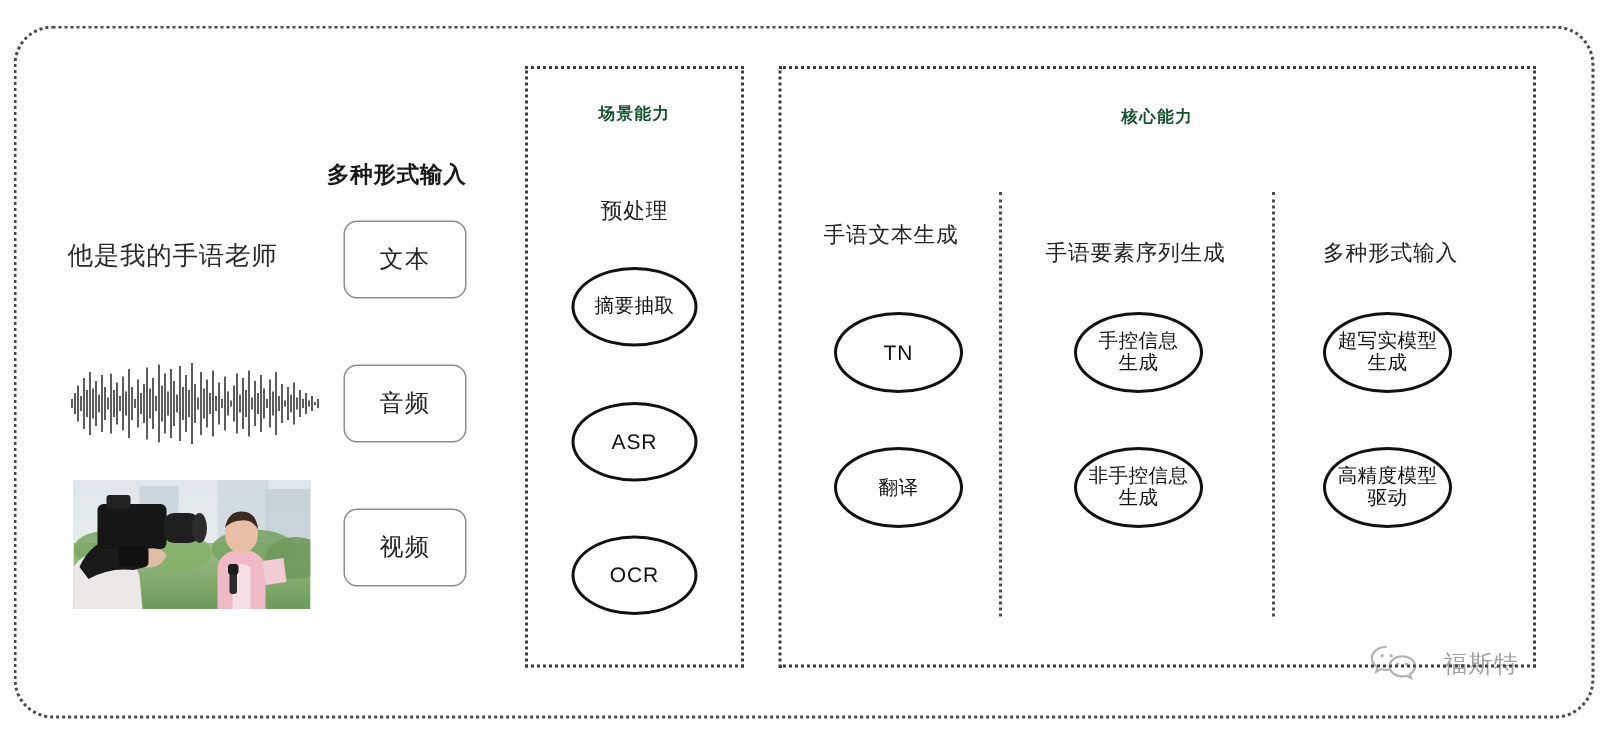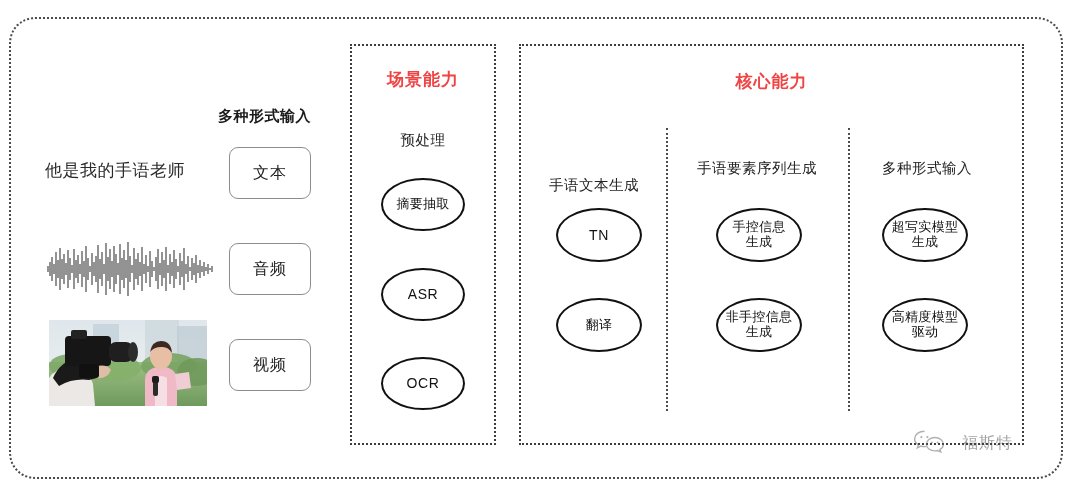"场景能力" .section-title { color: #ef4444 -> #14532d; font-size: 17px -> 11px }
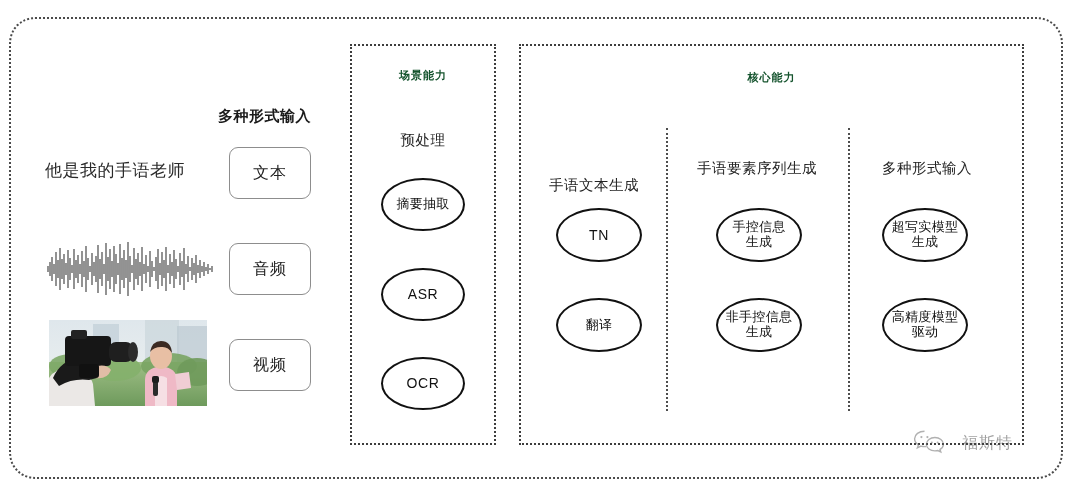"手语文本生成" div.col-header { top: 176px -> 147px }
